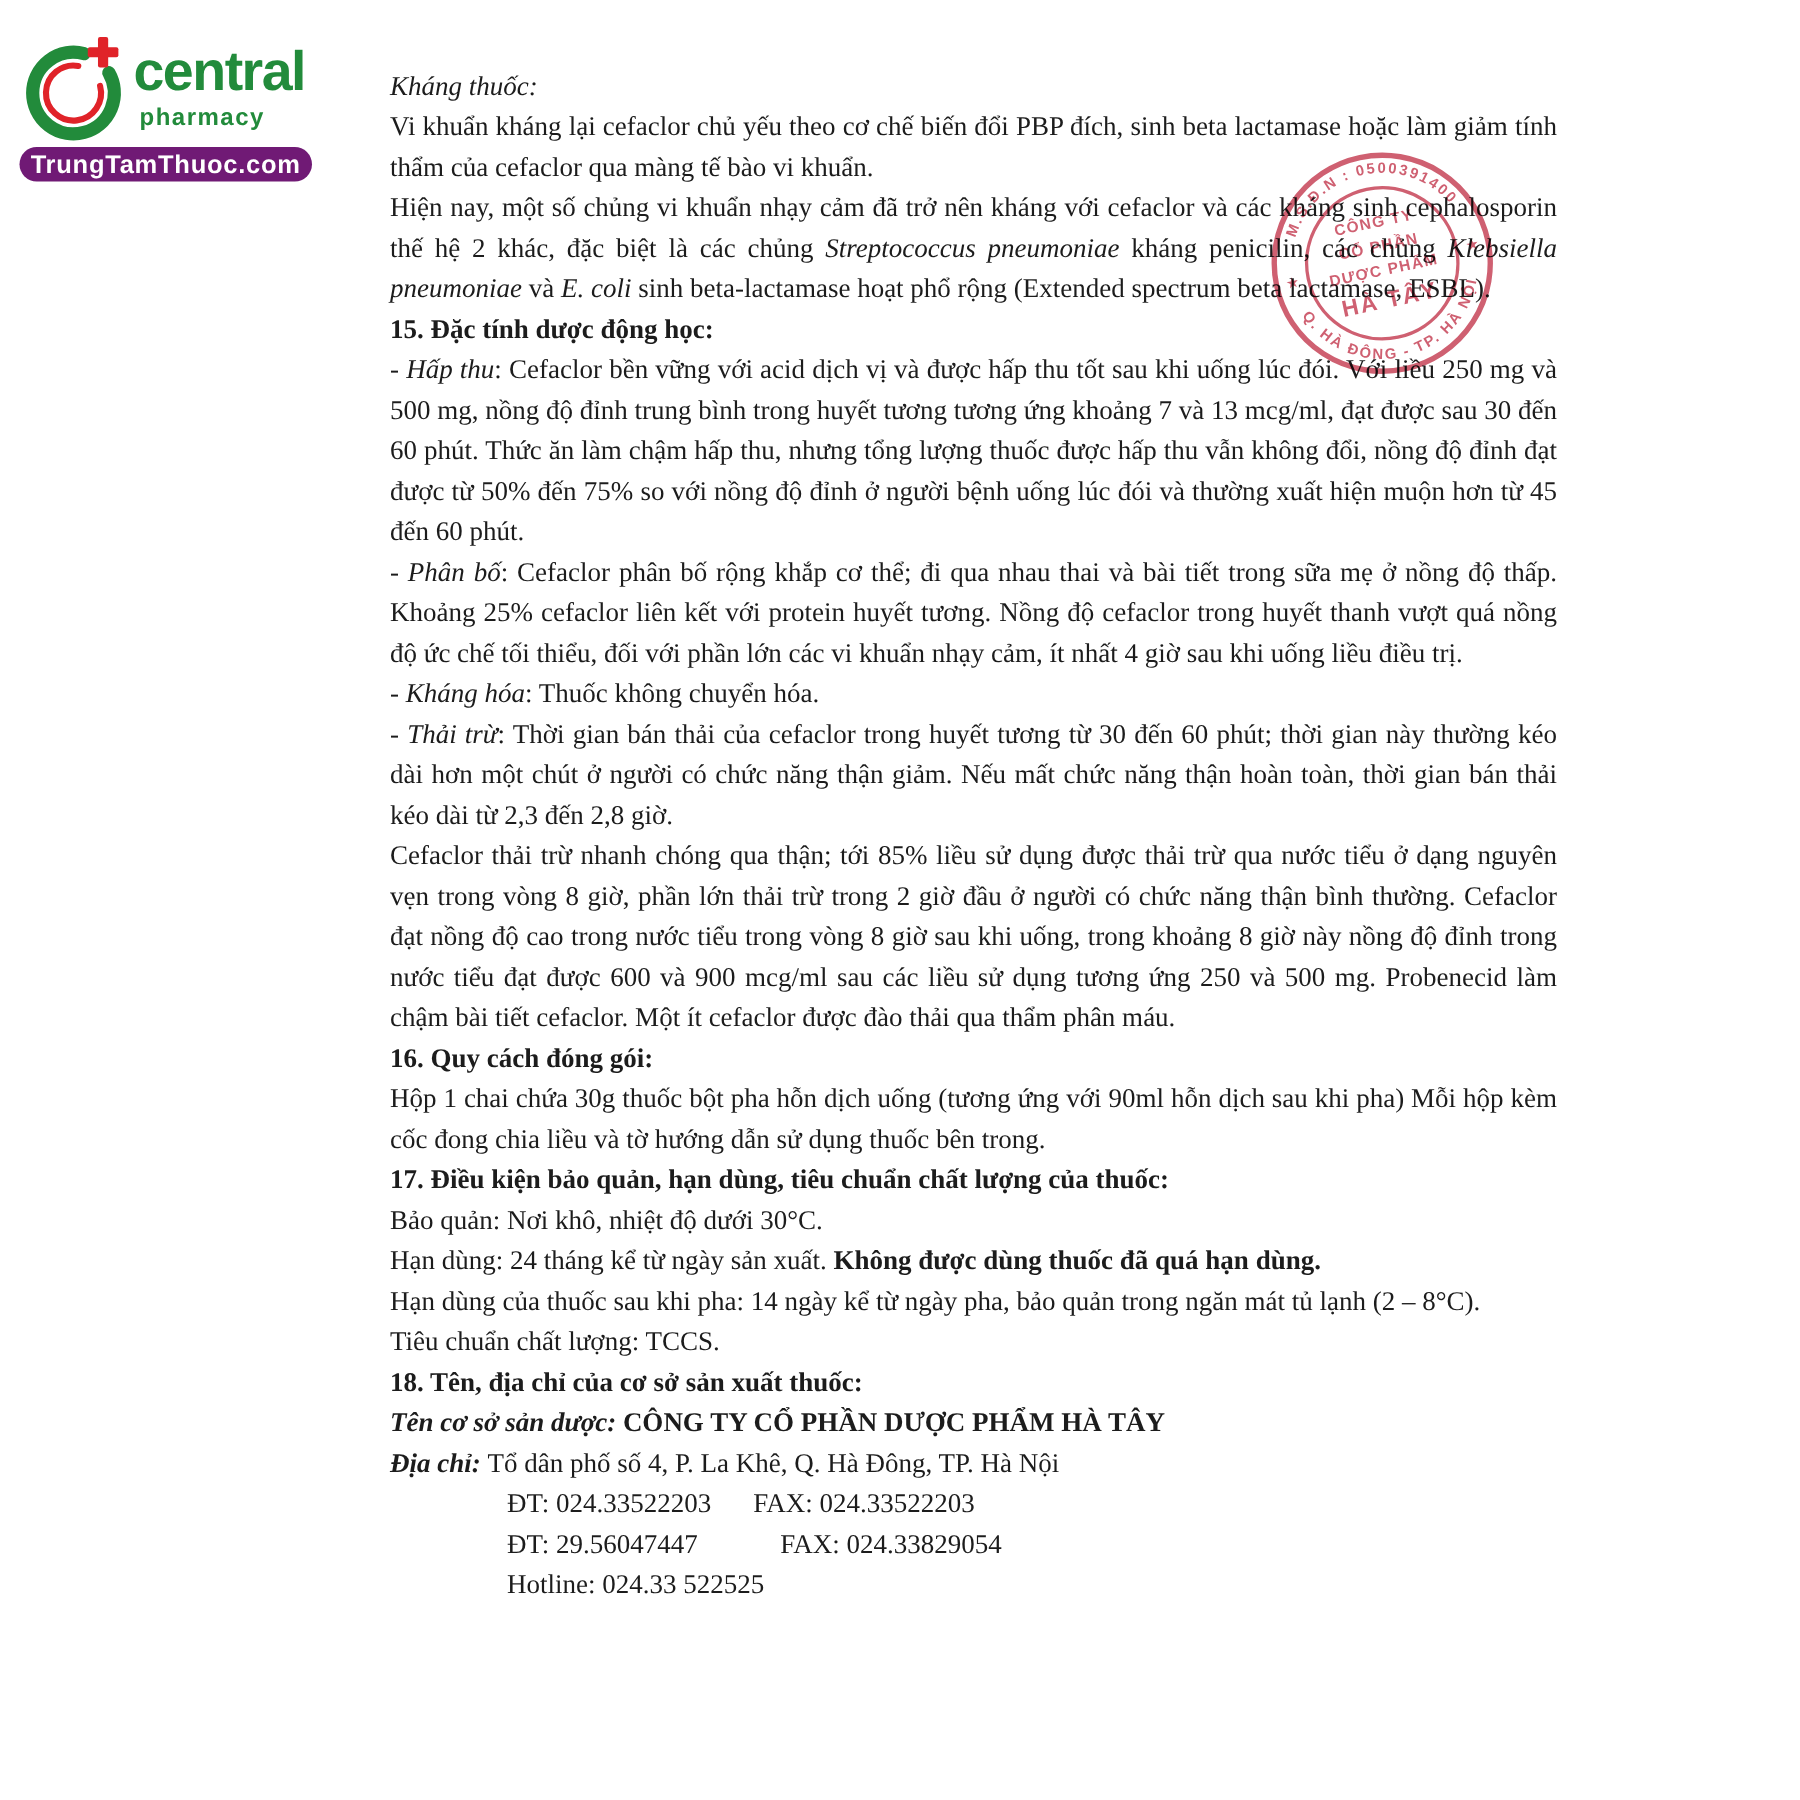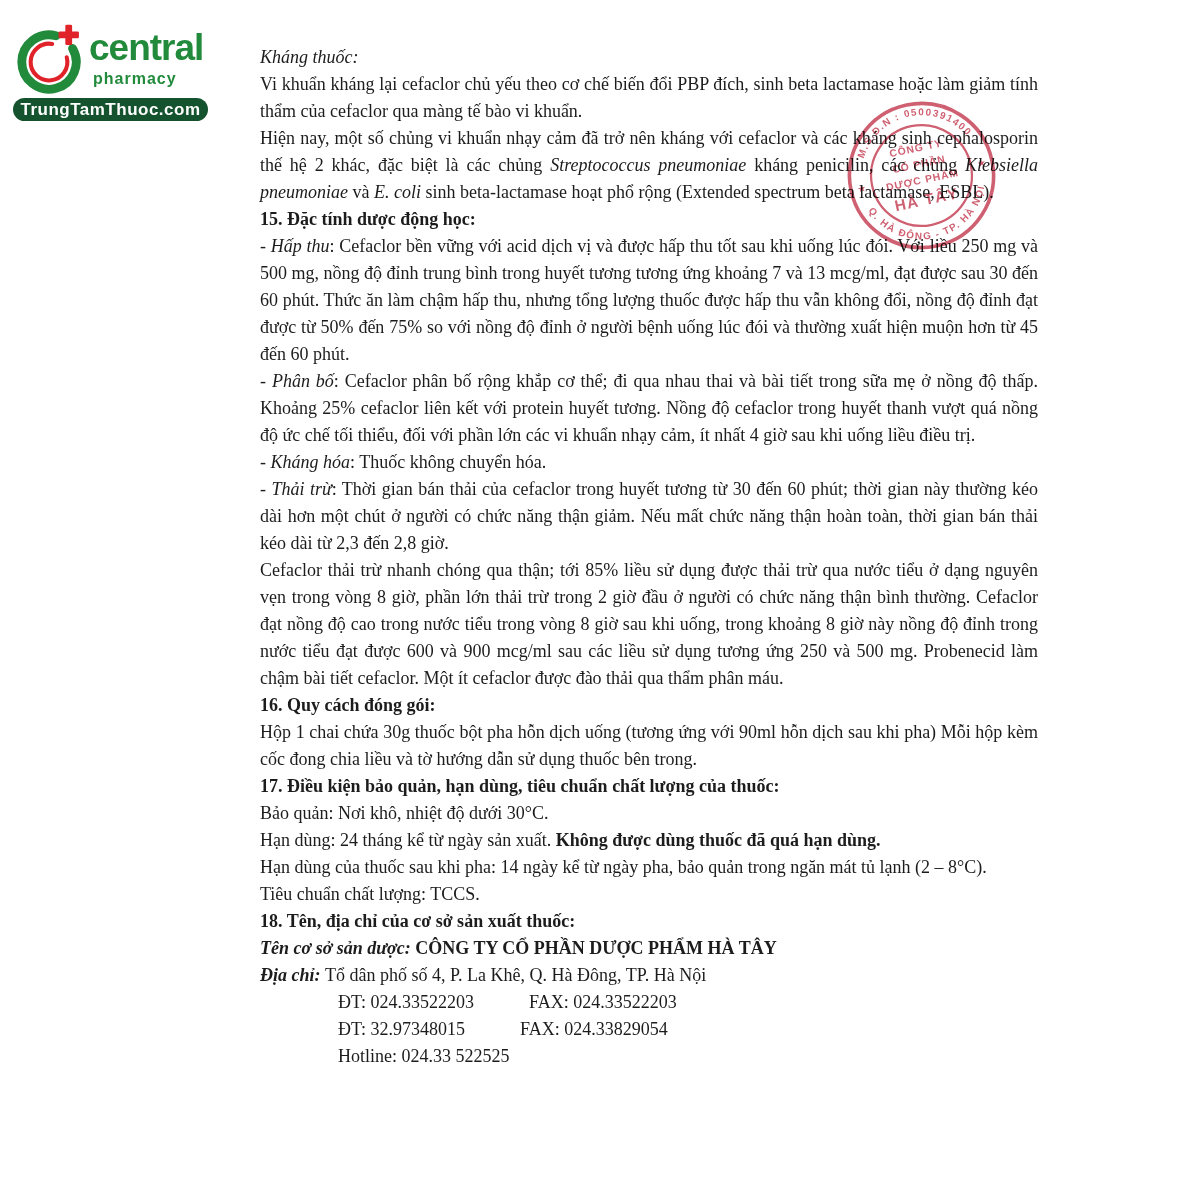"TrungTamThuoc.com" .site-pill { background: #14532d -> #701a75 }
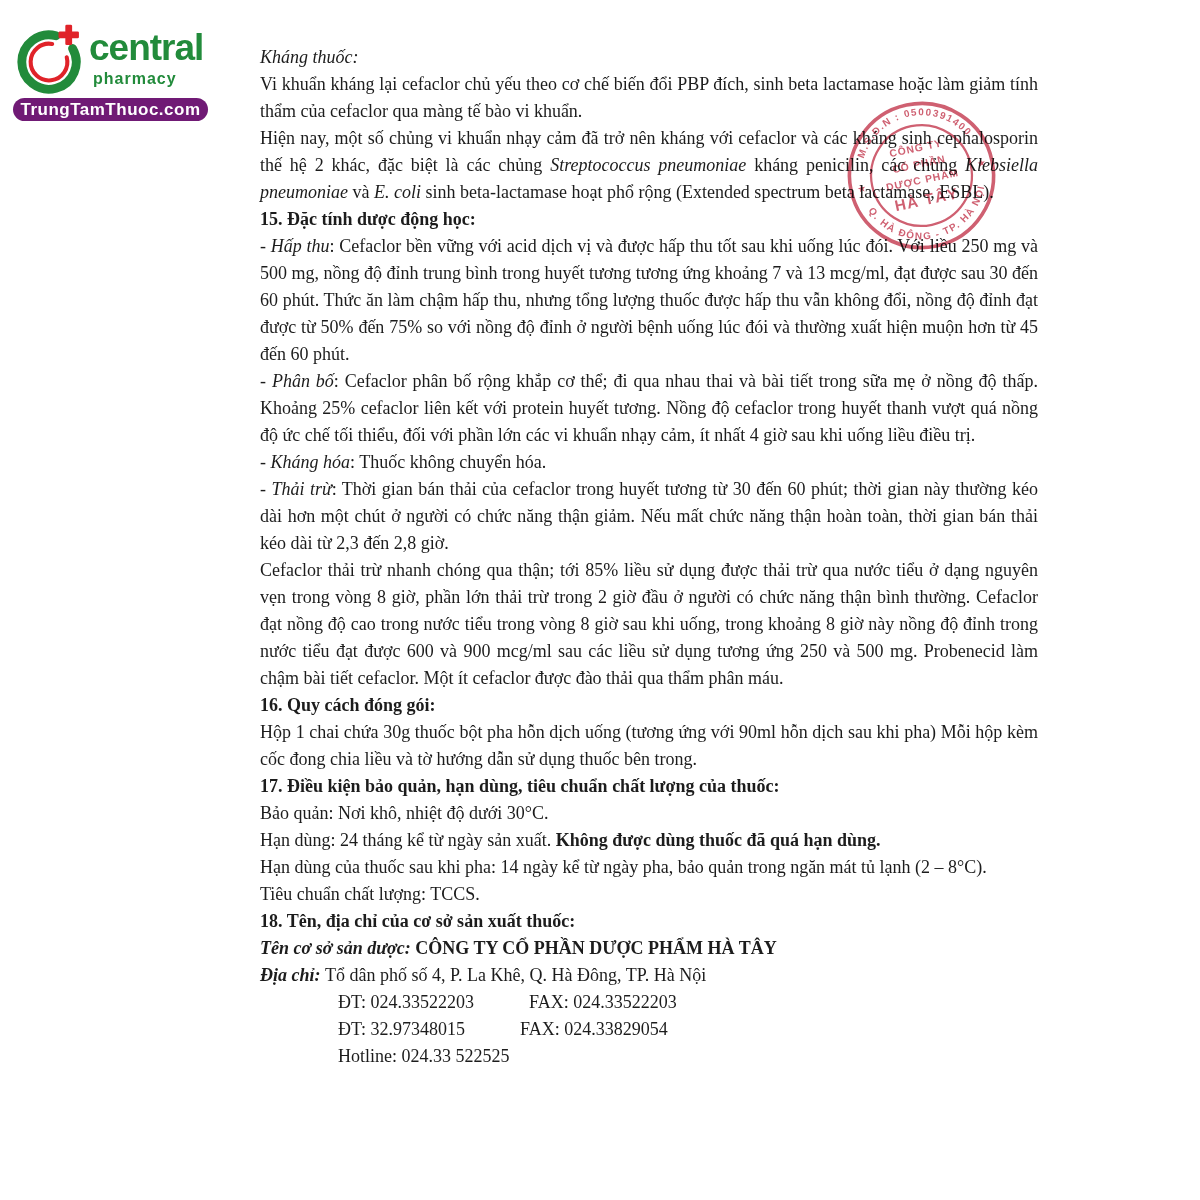"FAX: 024.33522203" span.run-n { padding-left: 55px -> 28px }
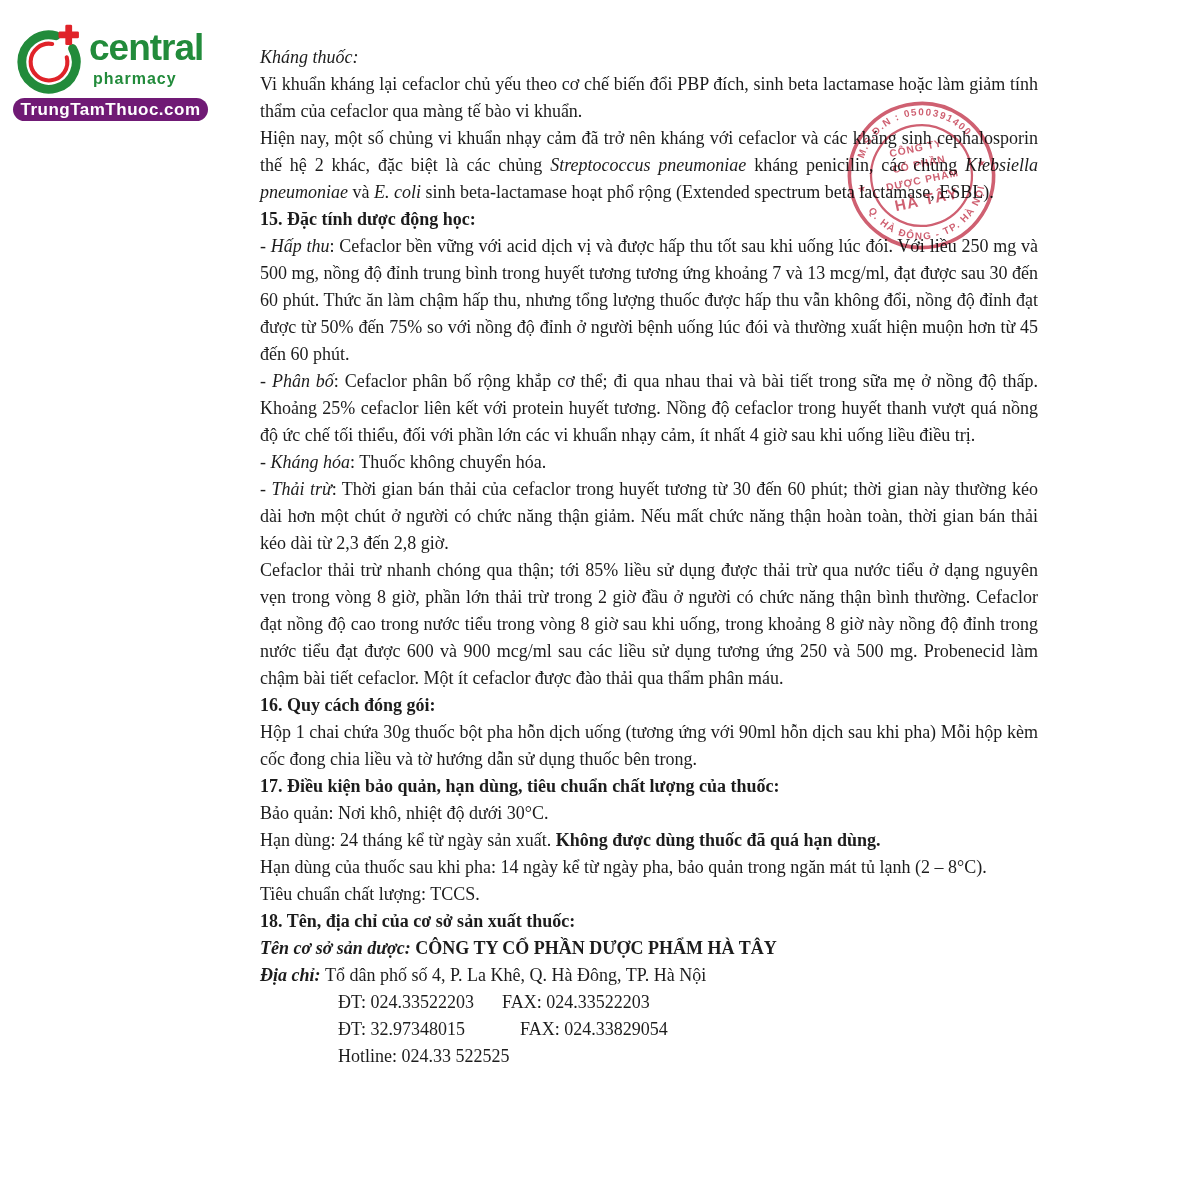"ĐT: 32.97348015" span.run-n { text: 32.97348015 -> 29.56047447 }
